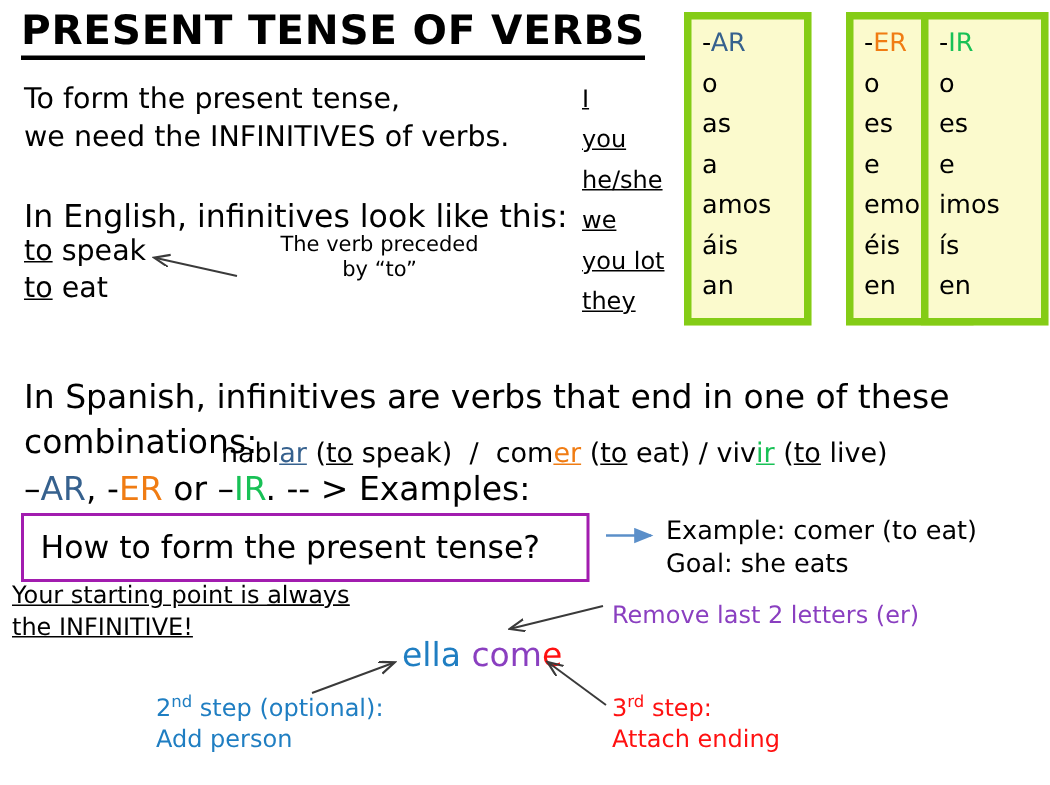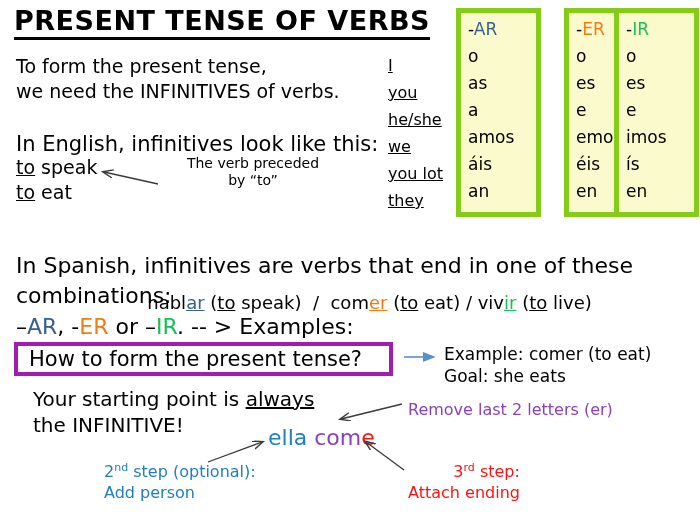"How to form the present" #question-box { border: 4px solid #a21caf -> 2px solid #a21caf; height: 34px -> 46px }
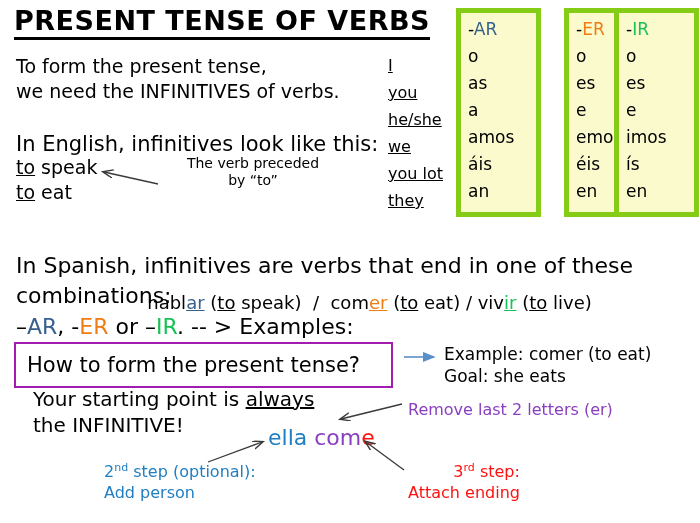"Your starting point is always" #starting-point { font-size: 20px -> 16px; left: 33px -> 8px; text-decoration: none -> underline }
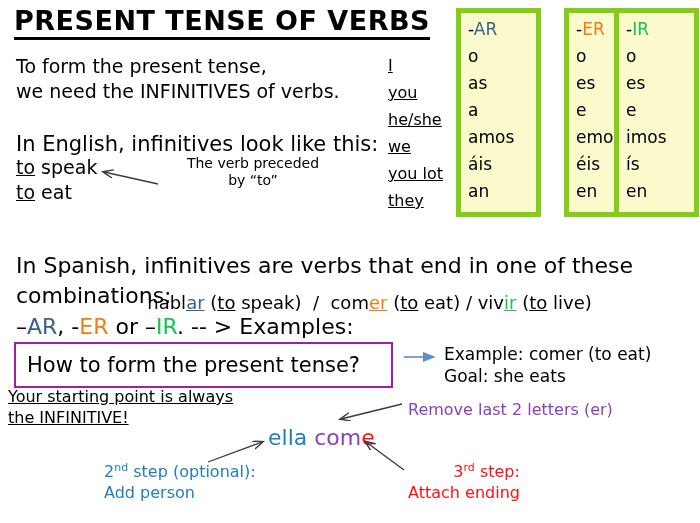"3rd step:" #step3 { text-align: right -> none }
